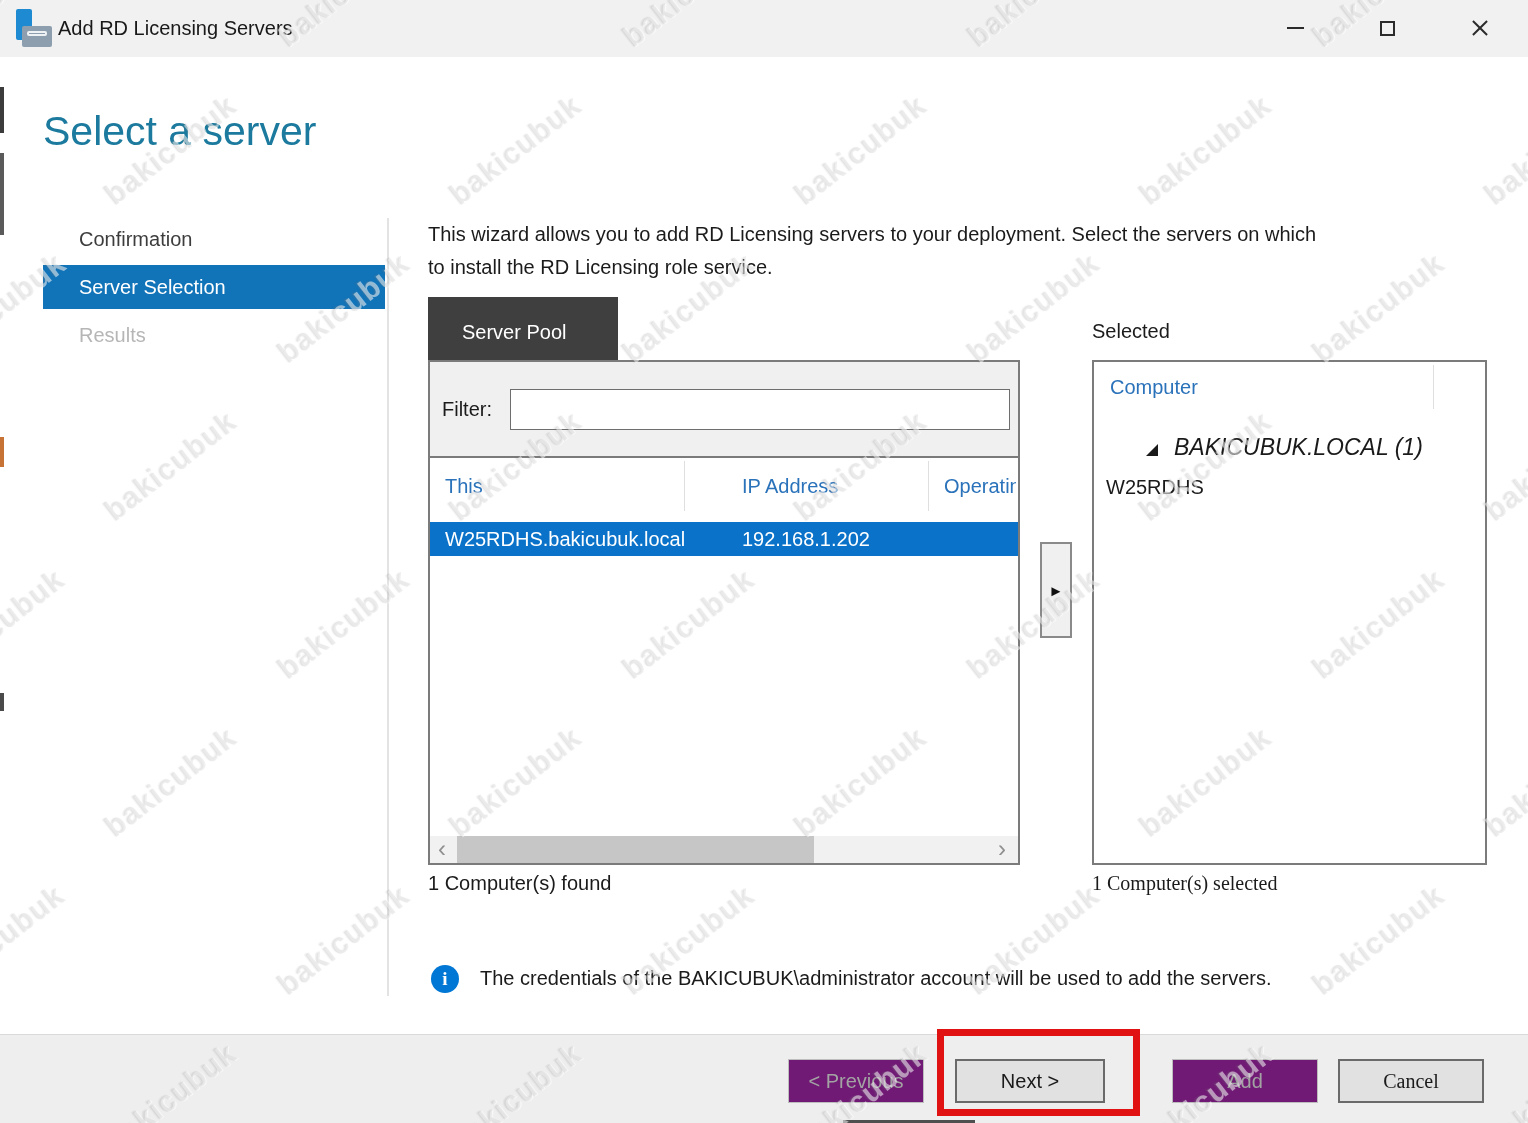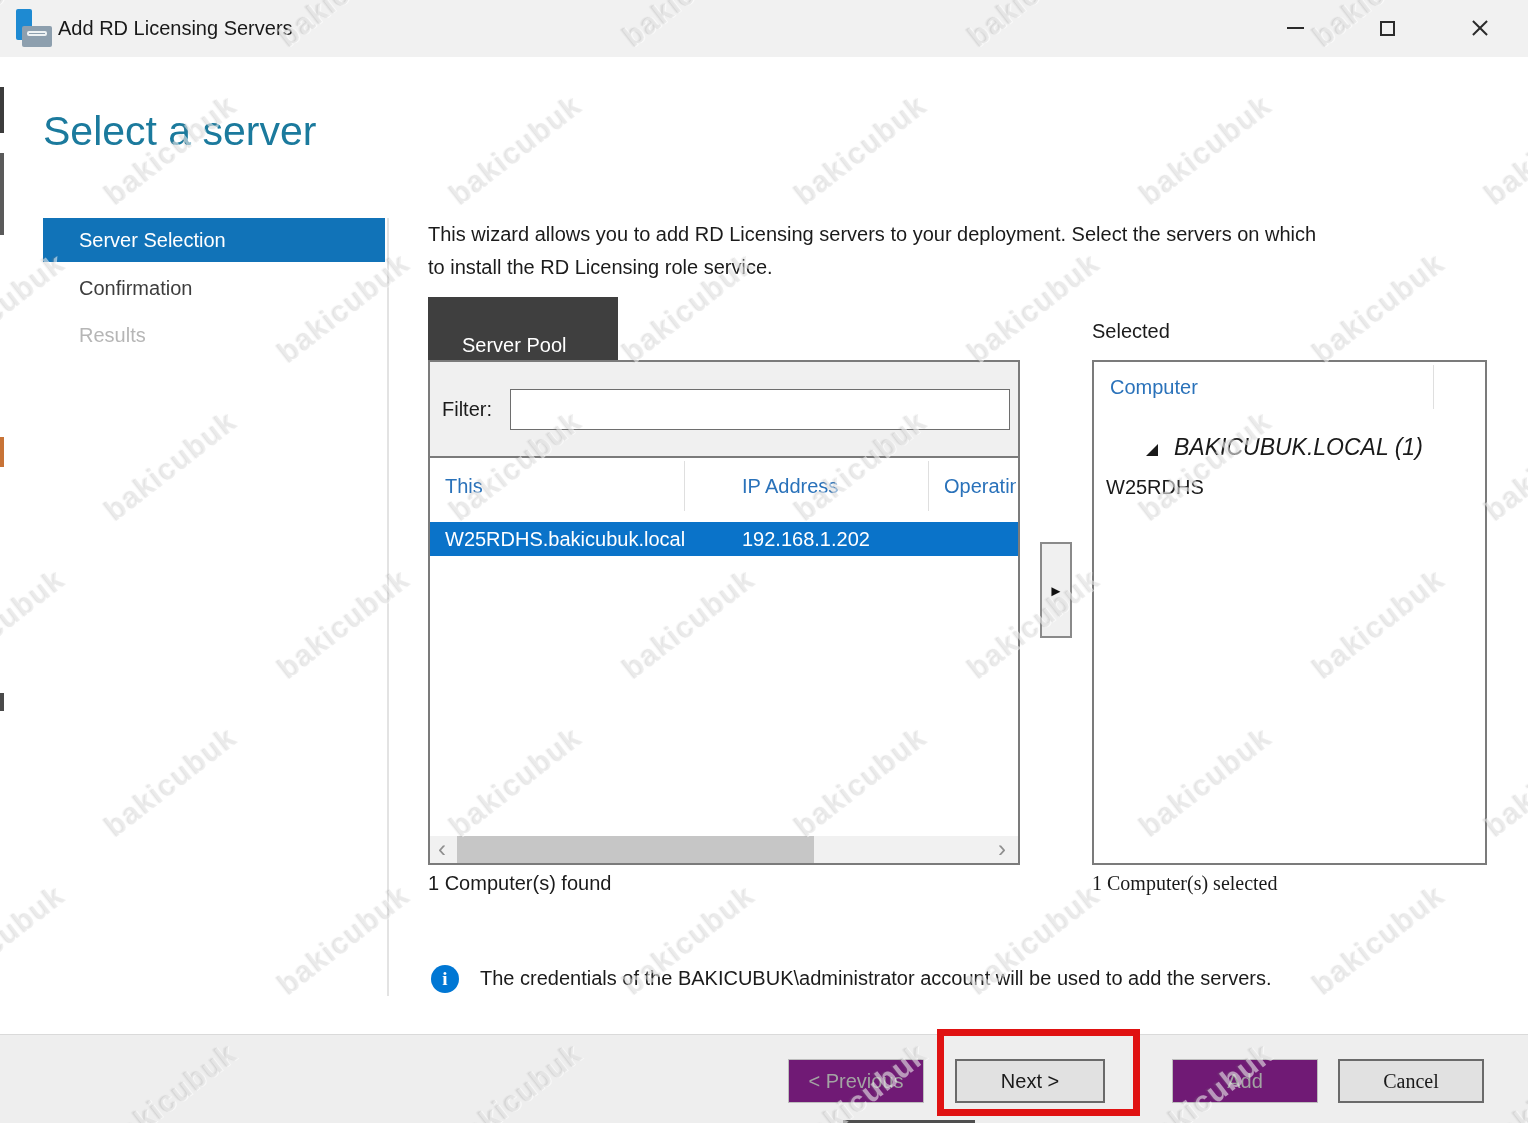"Server Selection" div.step { order: before "Confirmation" -> after "Confirmation" }
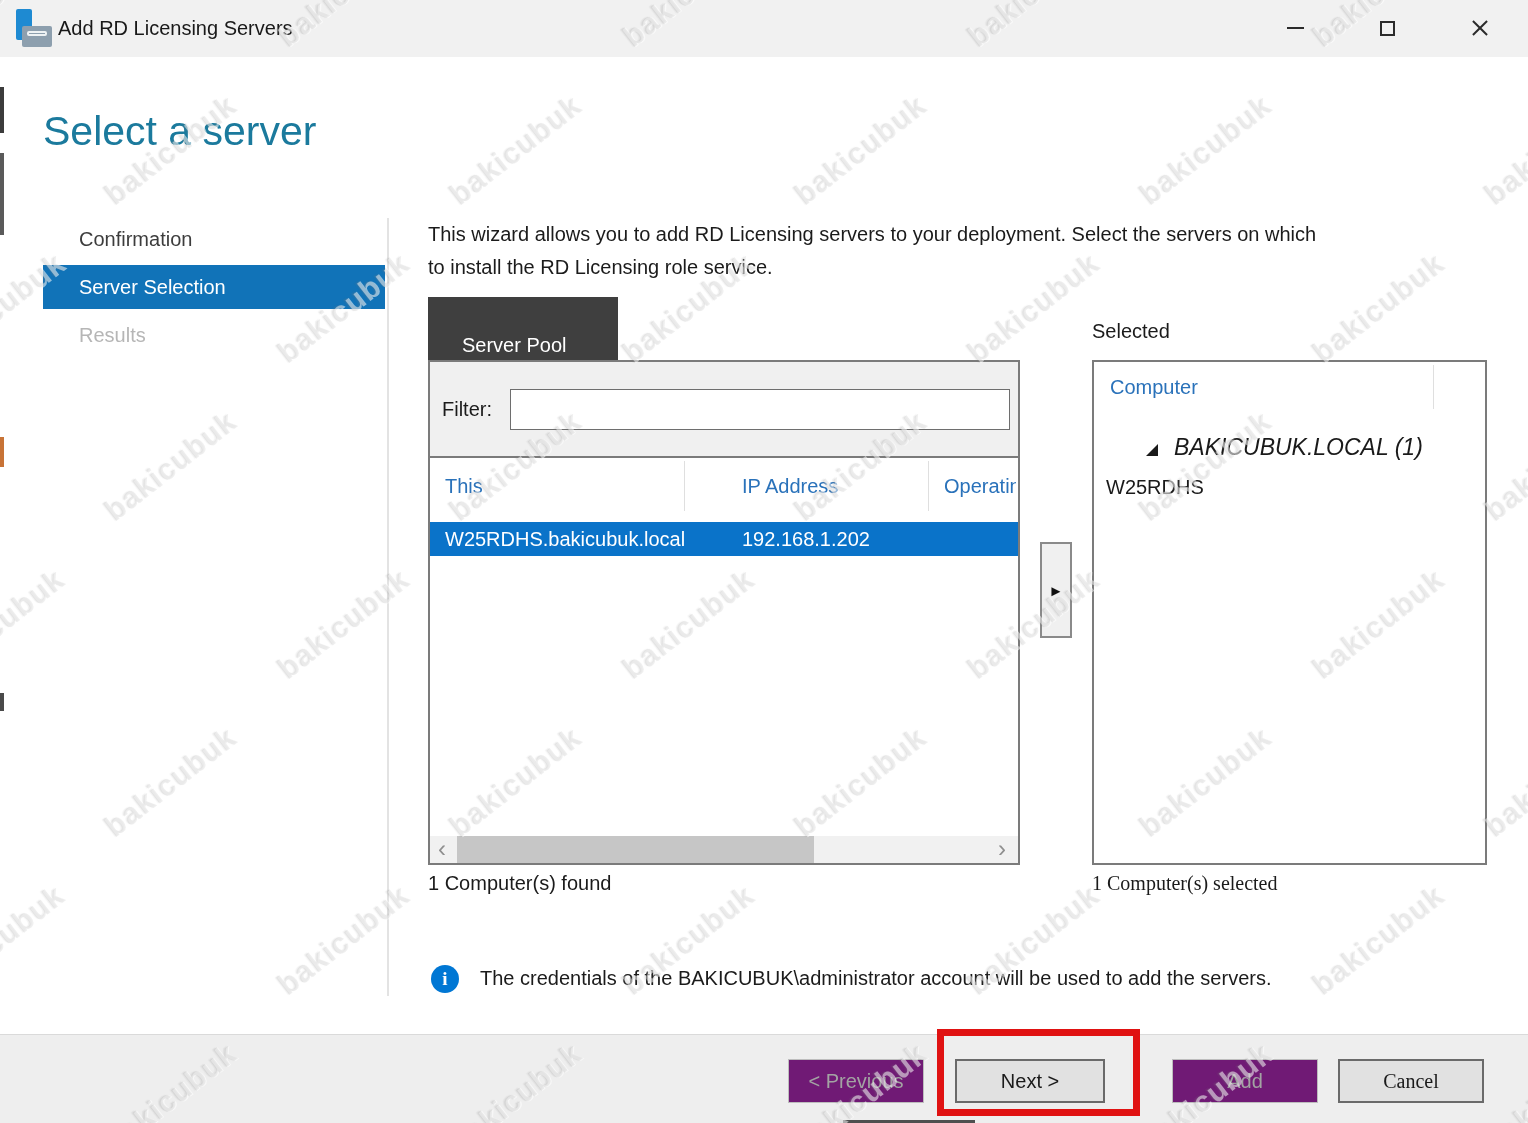"Server Pool" .pool-tab { padding: 0 0 4px 34px -> 0 0 17px 34px }
